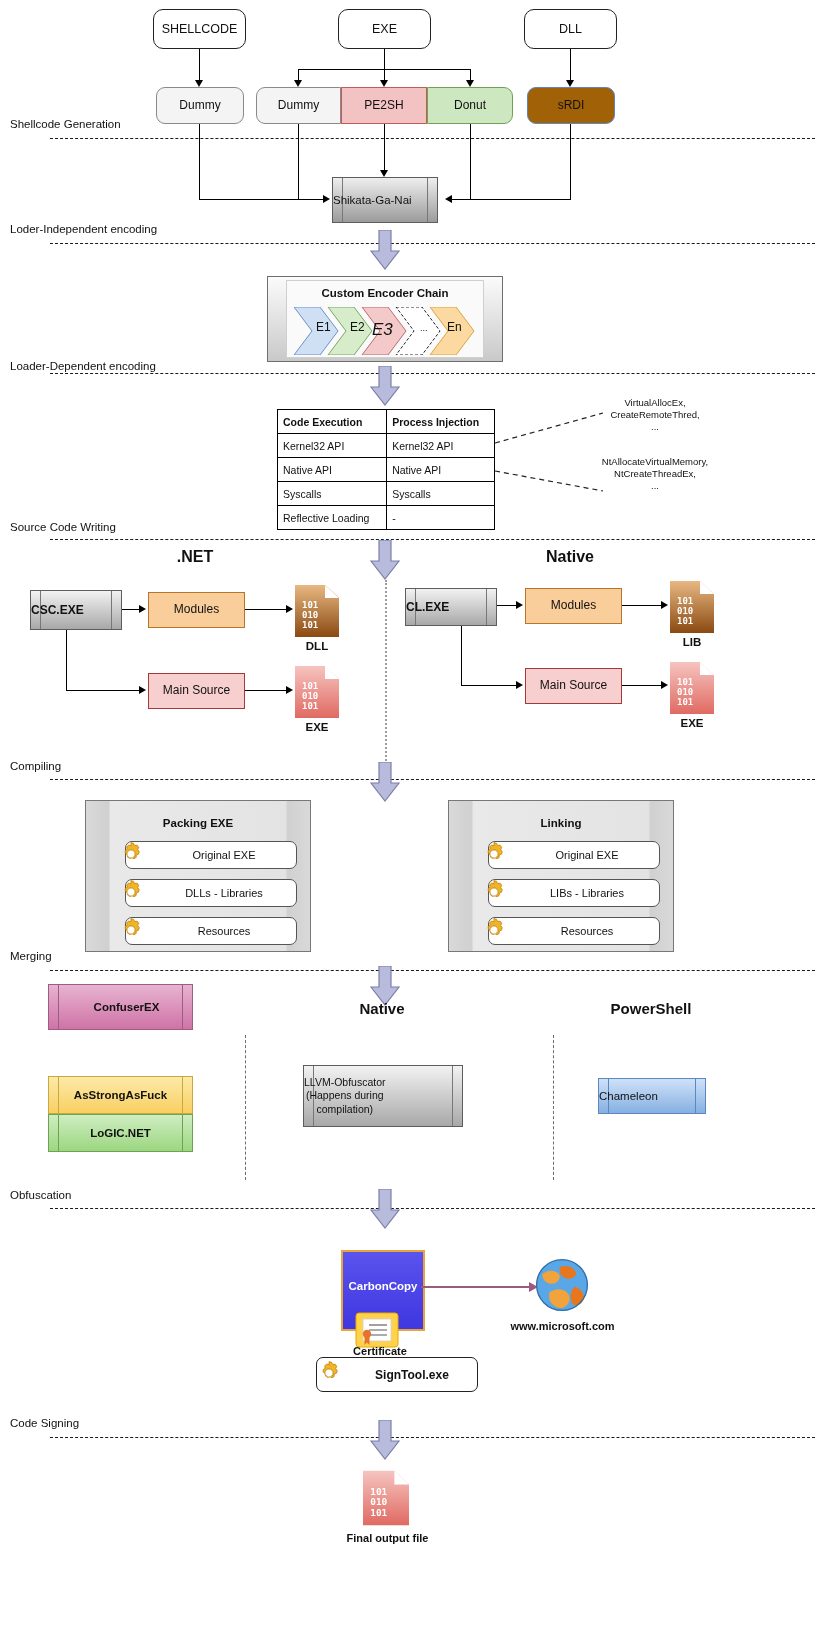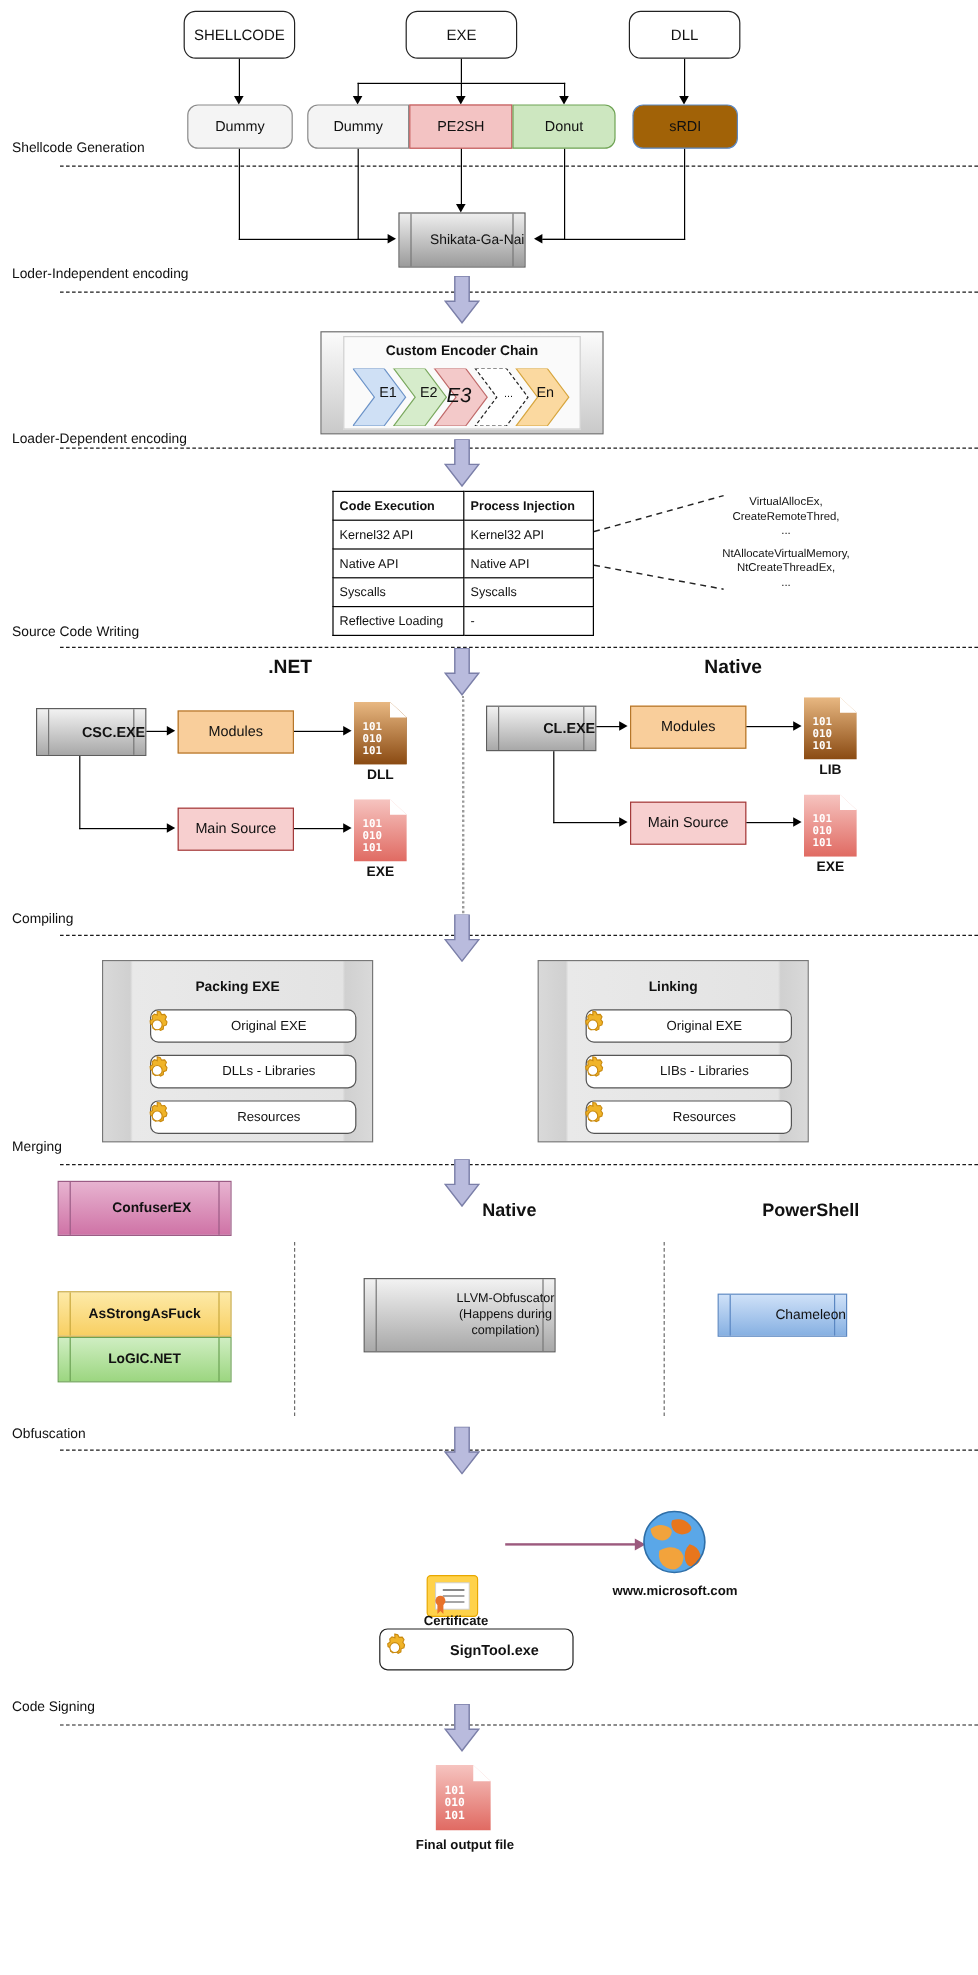"Shikata-Ga-Nai" .cyl { justify-content: flex-end -> flex-start }
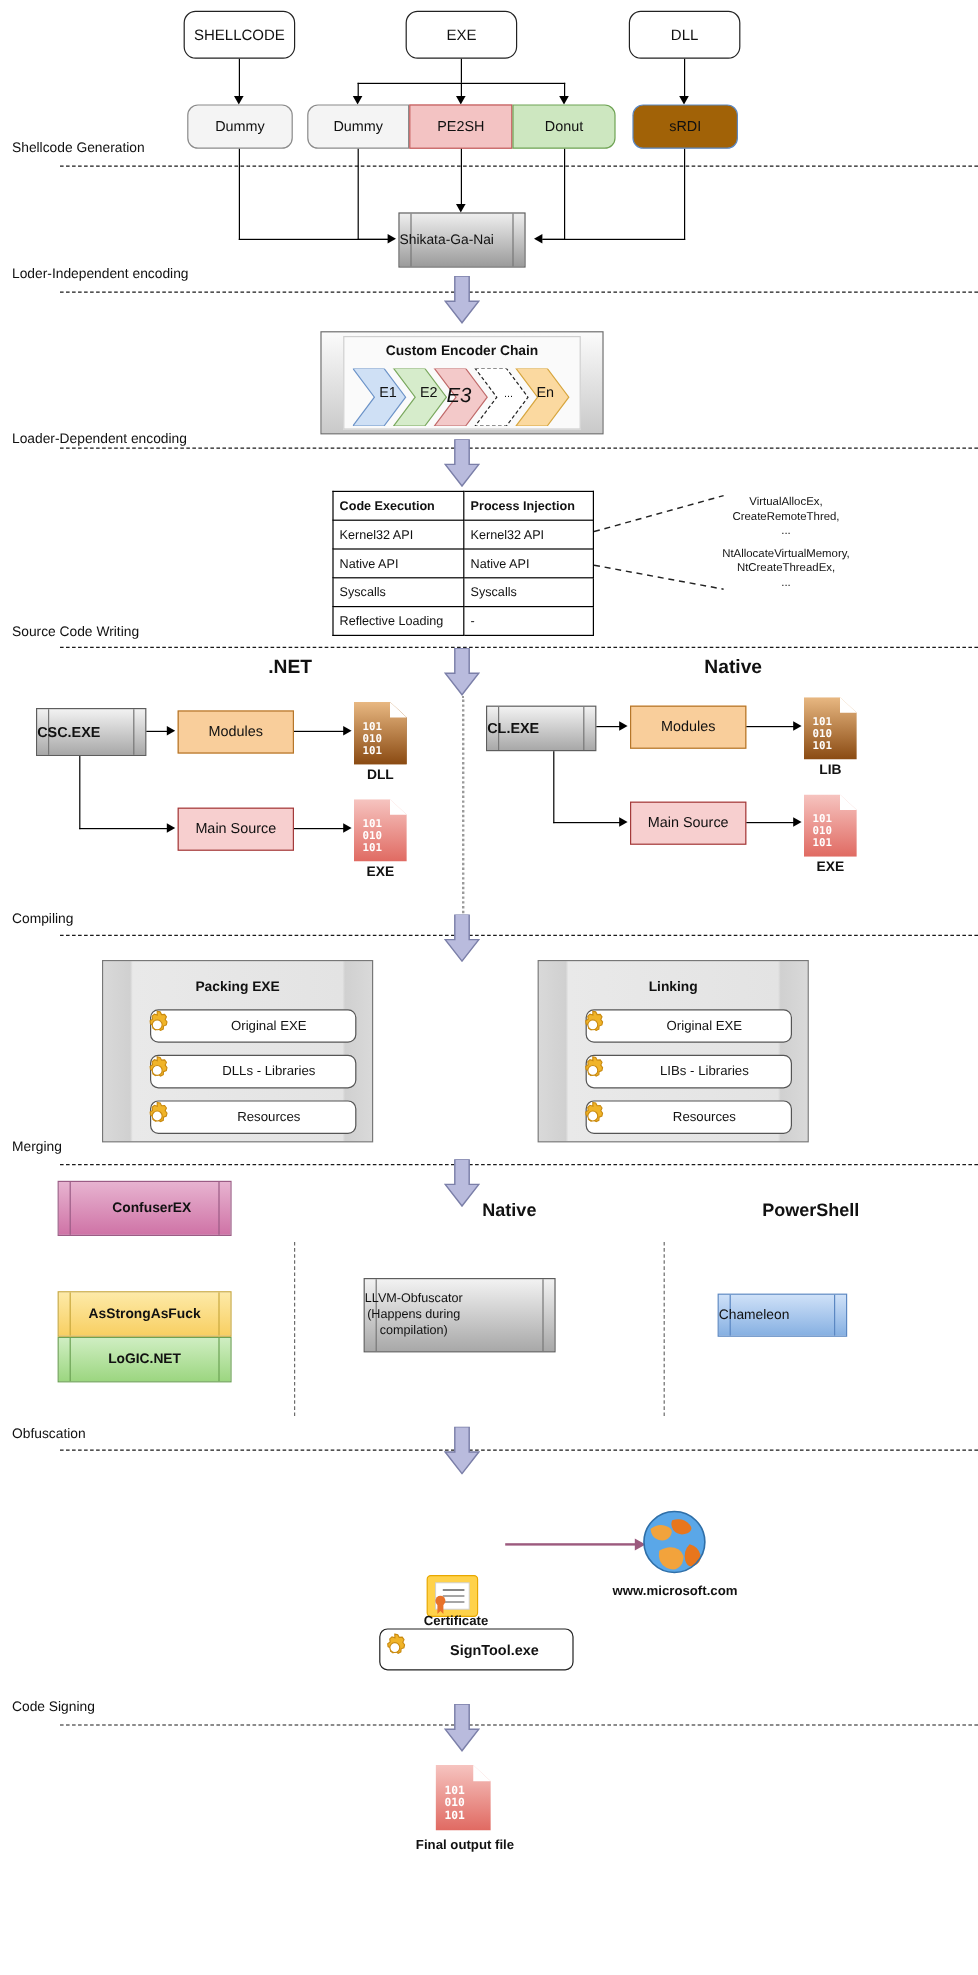"VirtualAllocEx," div.callout { margin-top: 16px -> none }
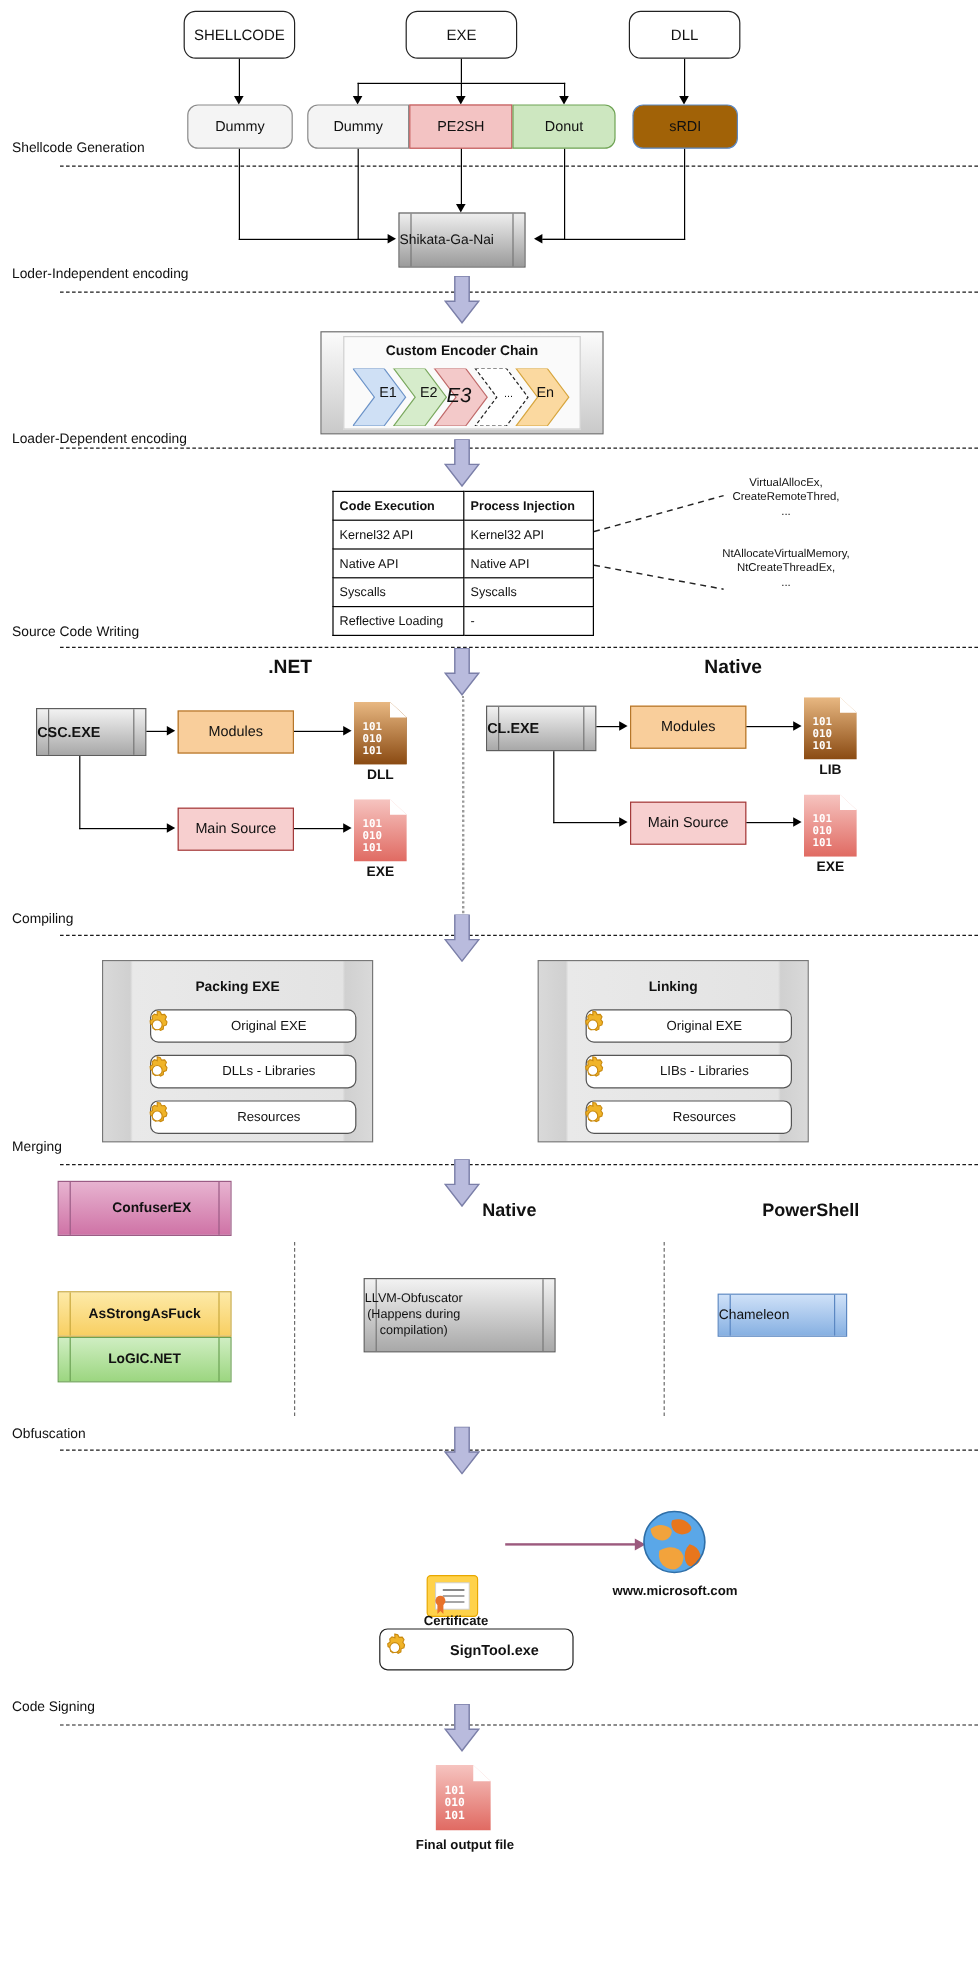".NET" .coltitle { text-align: right -> center }
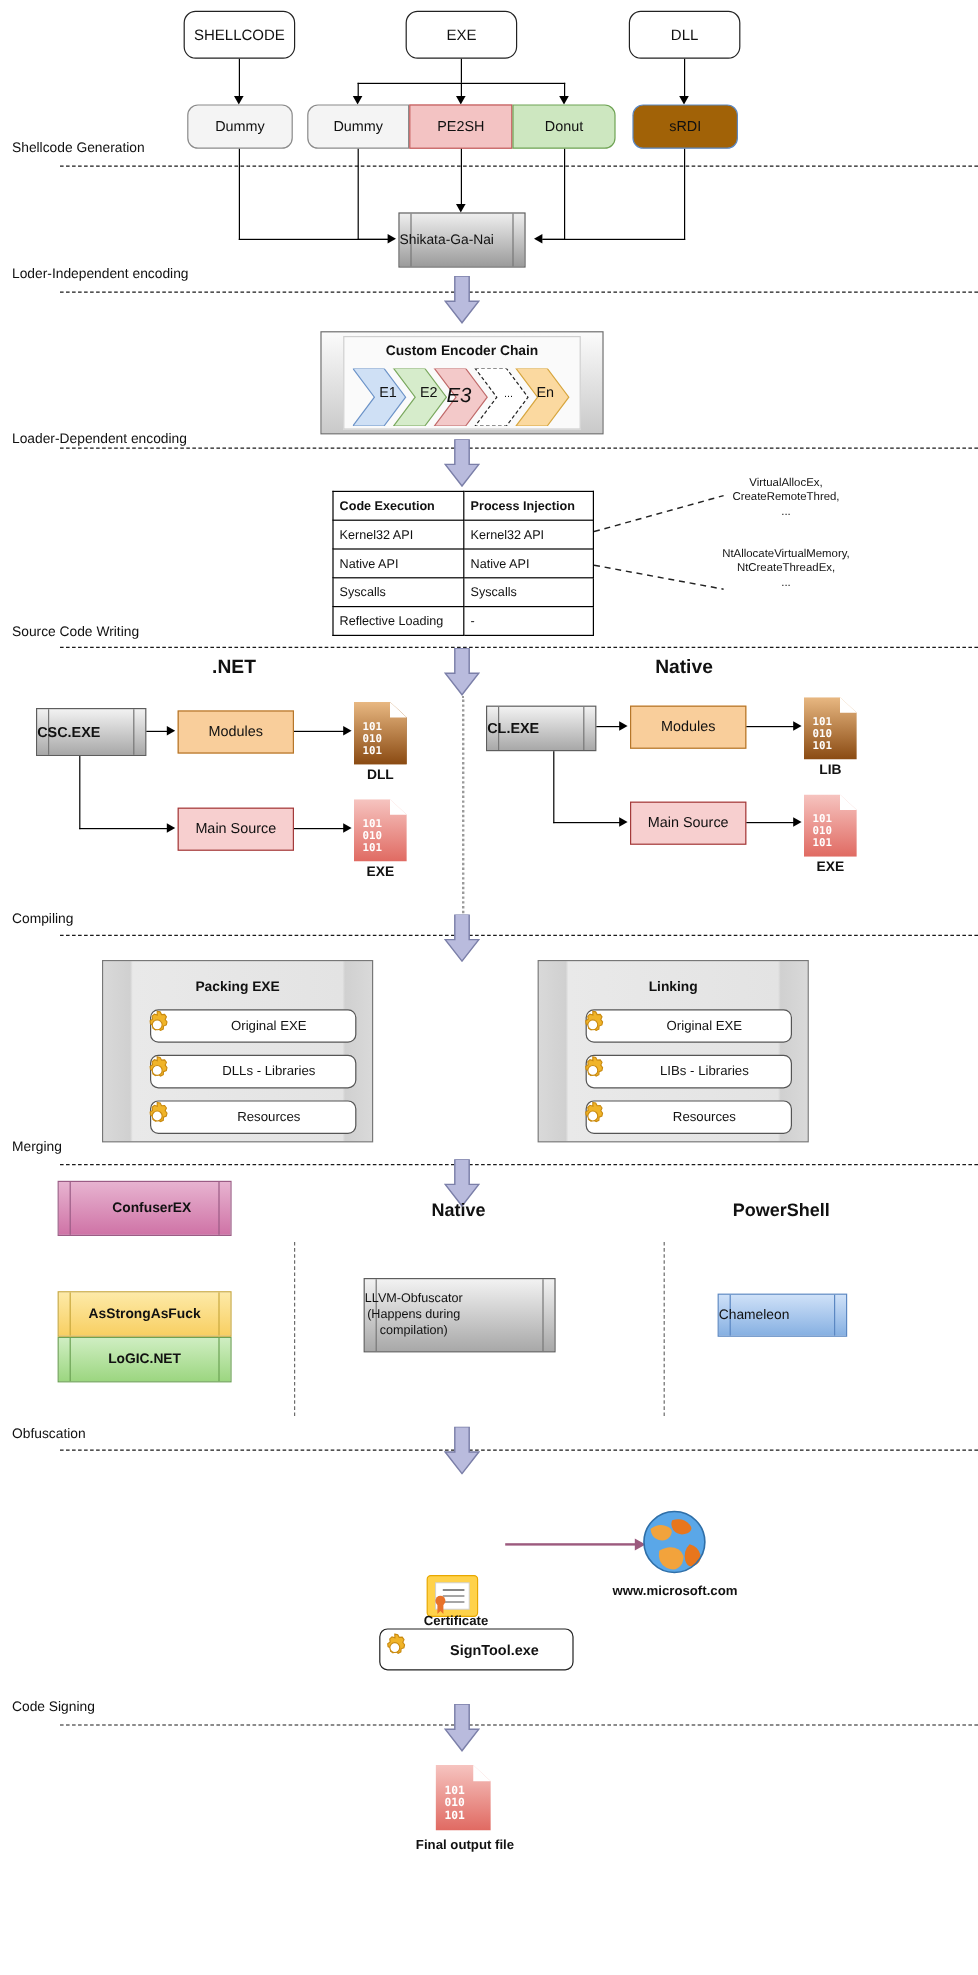"CarbonCopy" div.cc { html: none -> <div> <div>CarbonCopy</div> </div> }
